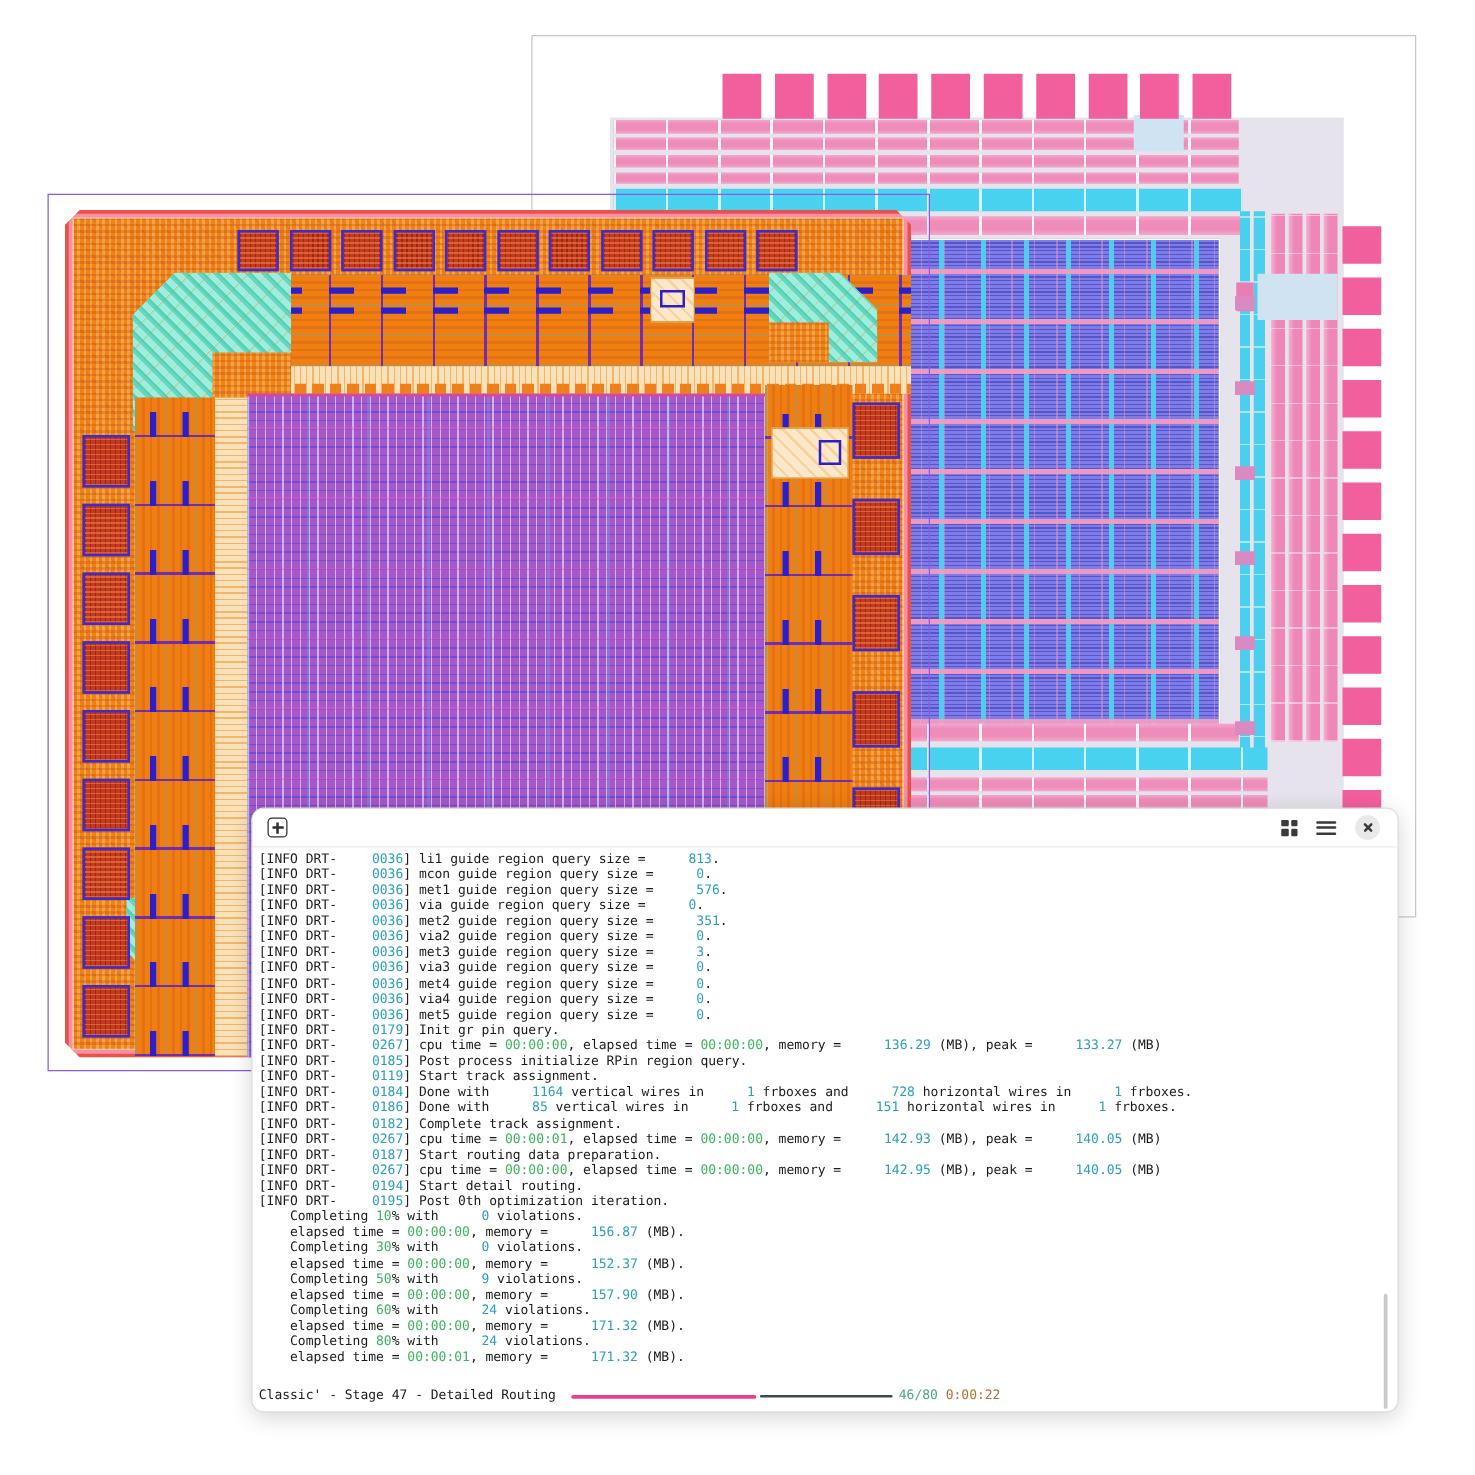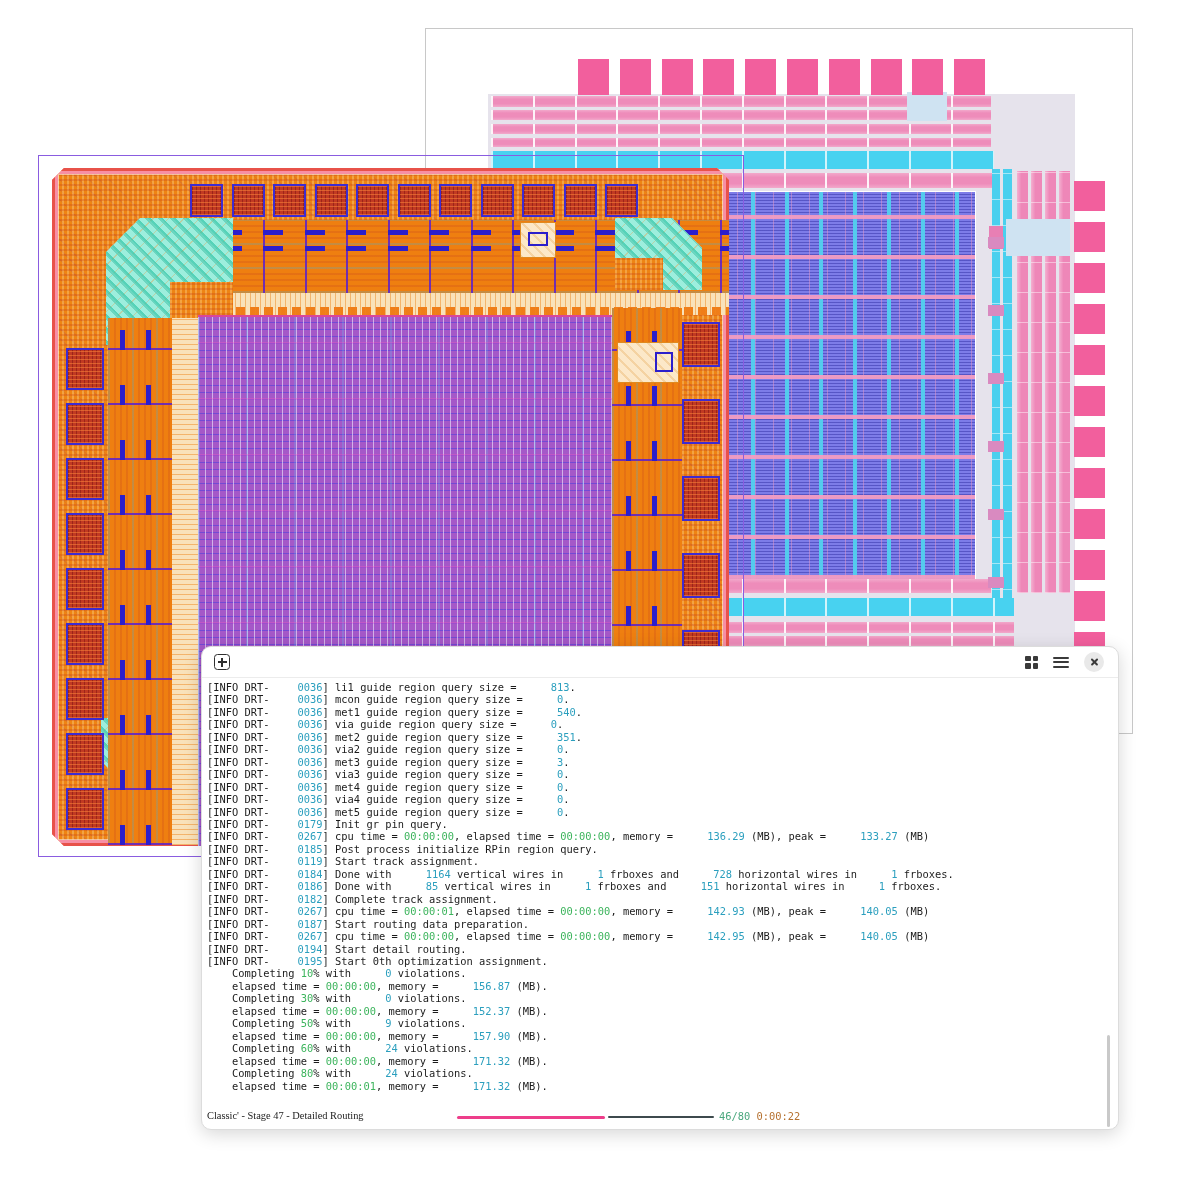"540" span.c-n { text: 540 -> 576 }
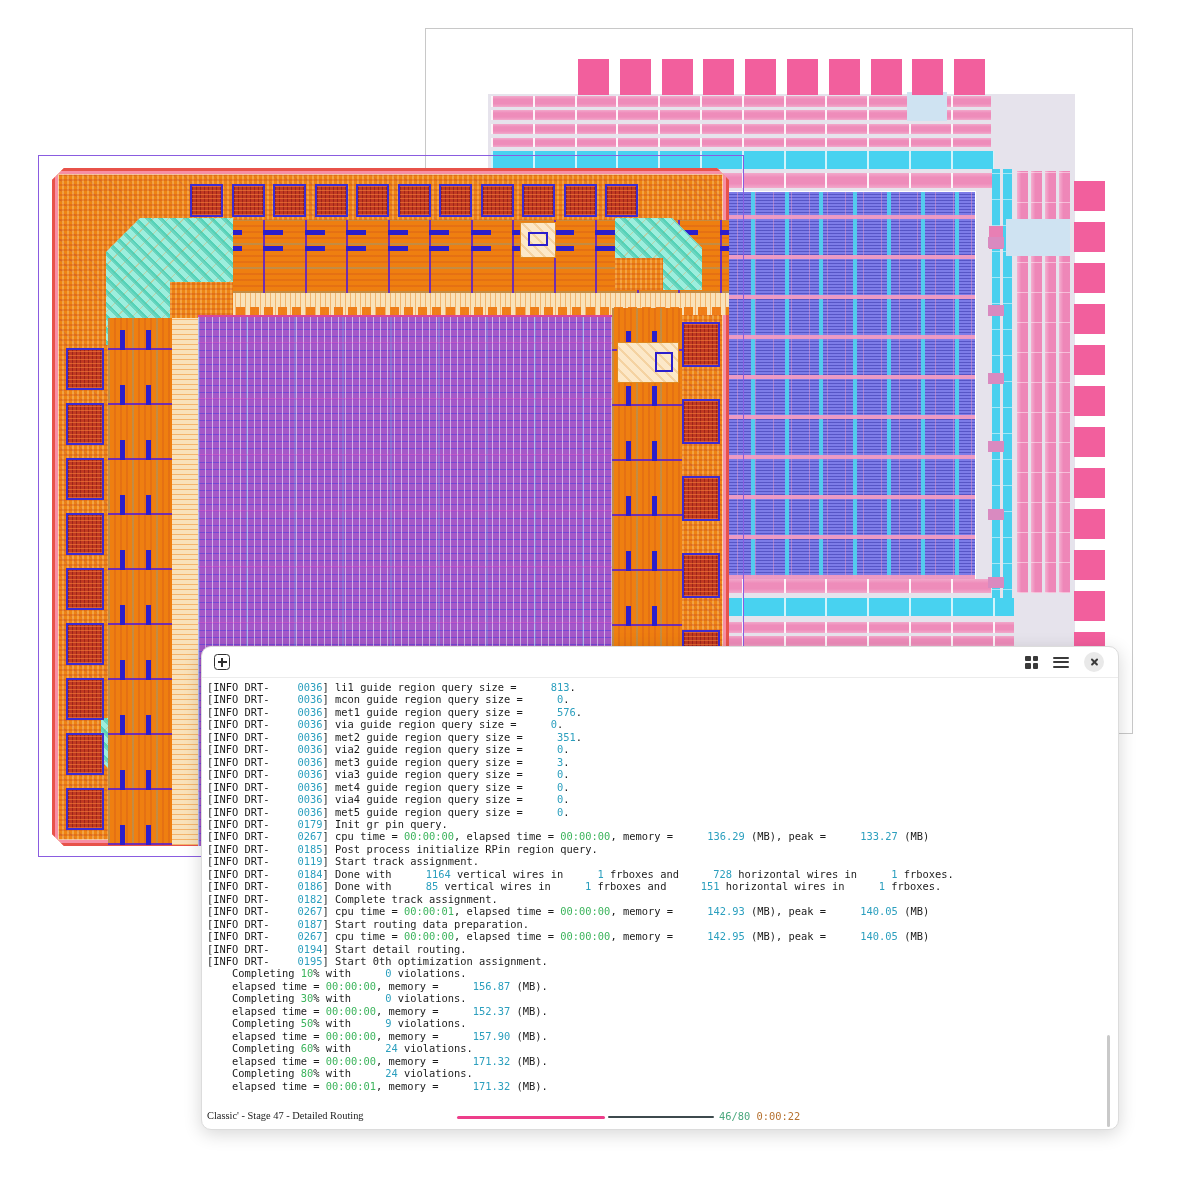"] Start 0th optimization assignment." span.c-d { text: Start 0th optimization assignment -> Post 0th optimization iteration }
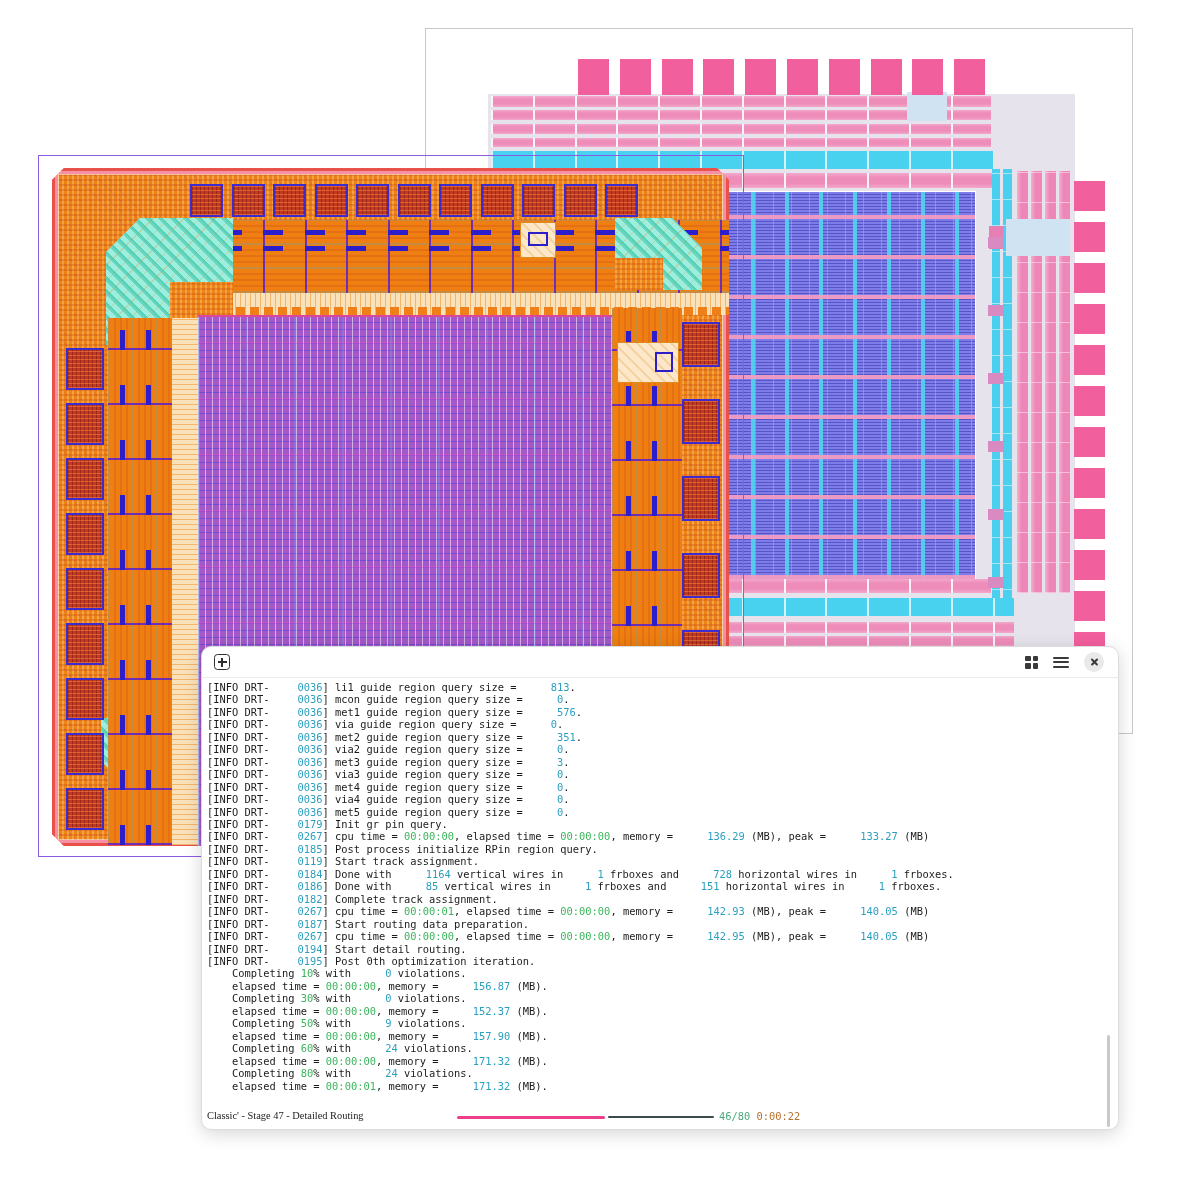"Classic' - Stage 47 -" .slabel { font-family: Liberation Serif, serif -> none }
